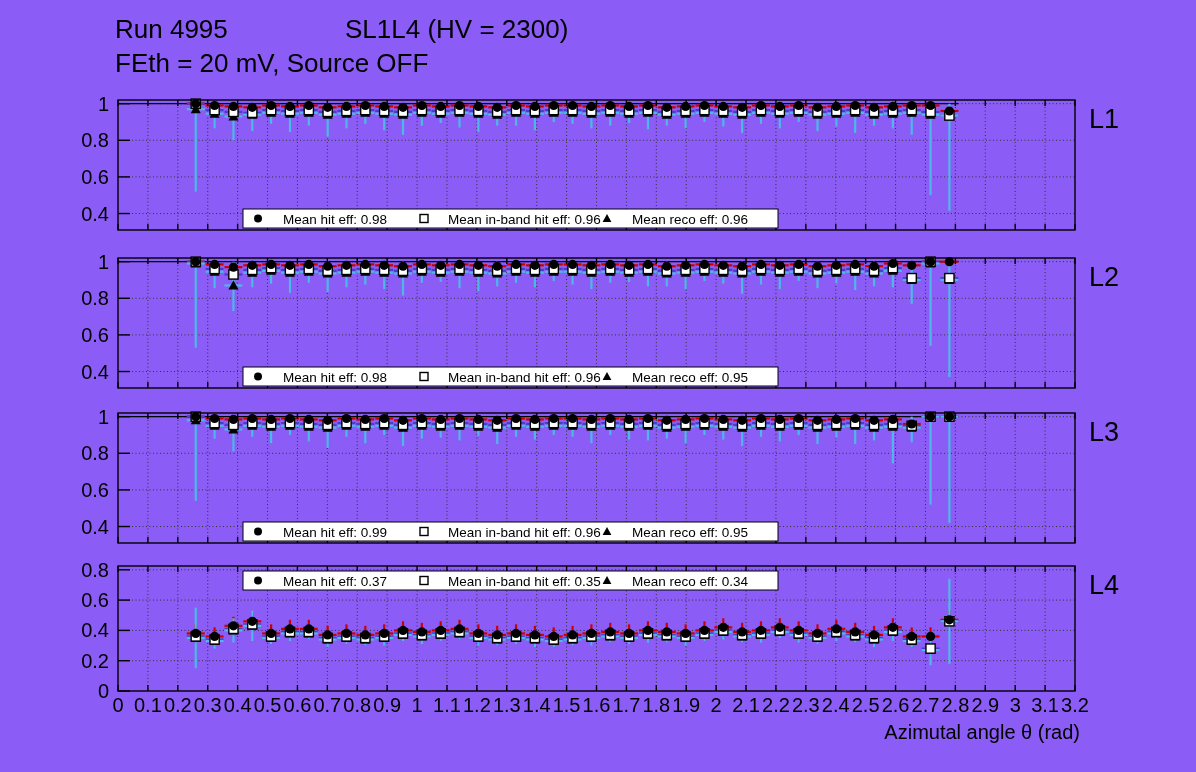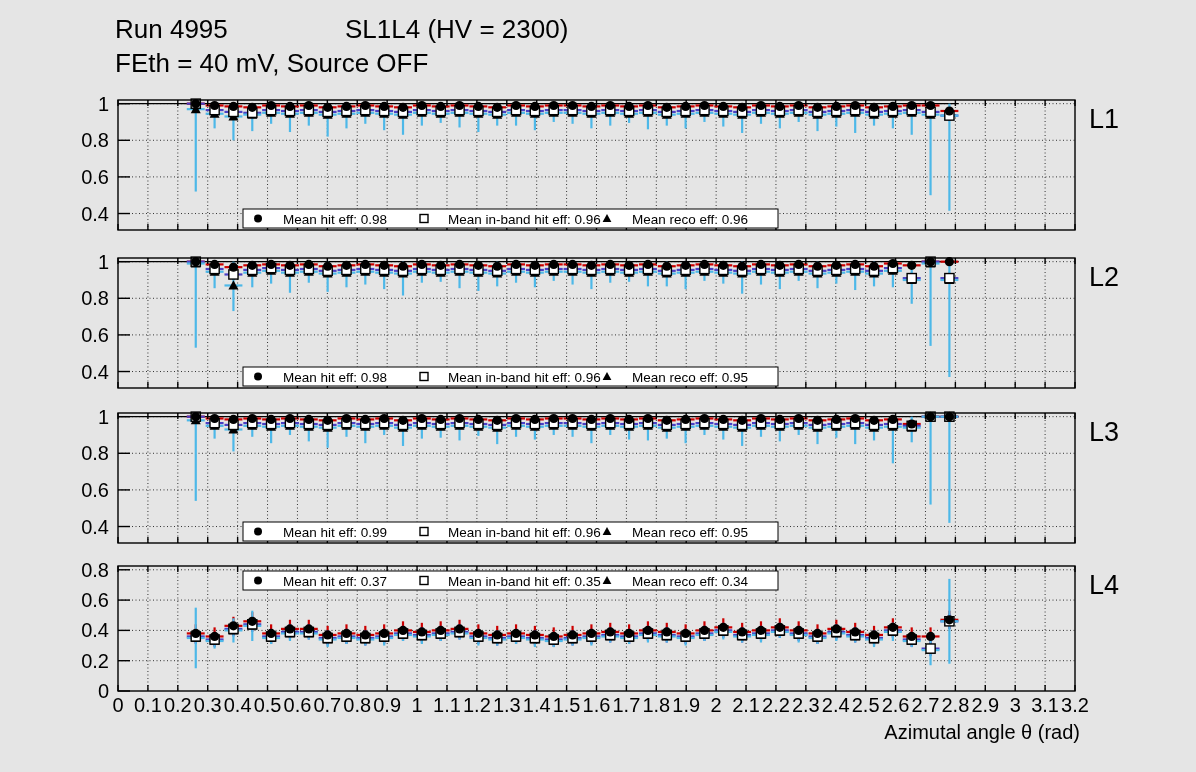"Run 4995" .canvas { background: #e5e5e5 -> #8b5cf6 }
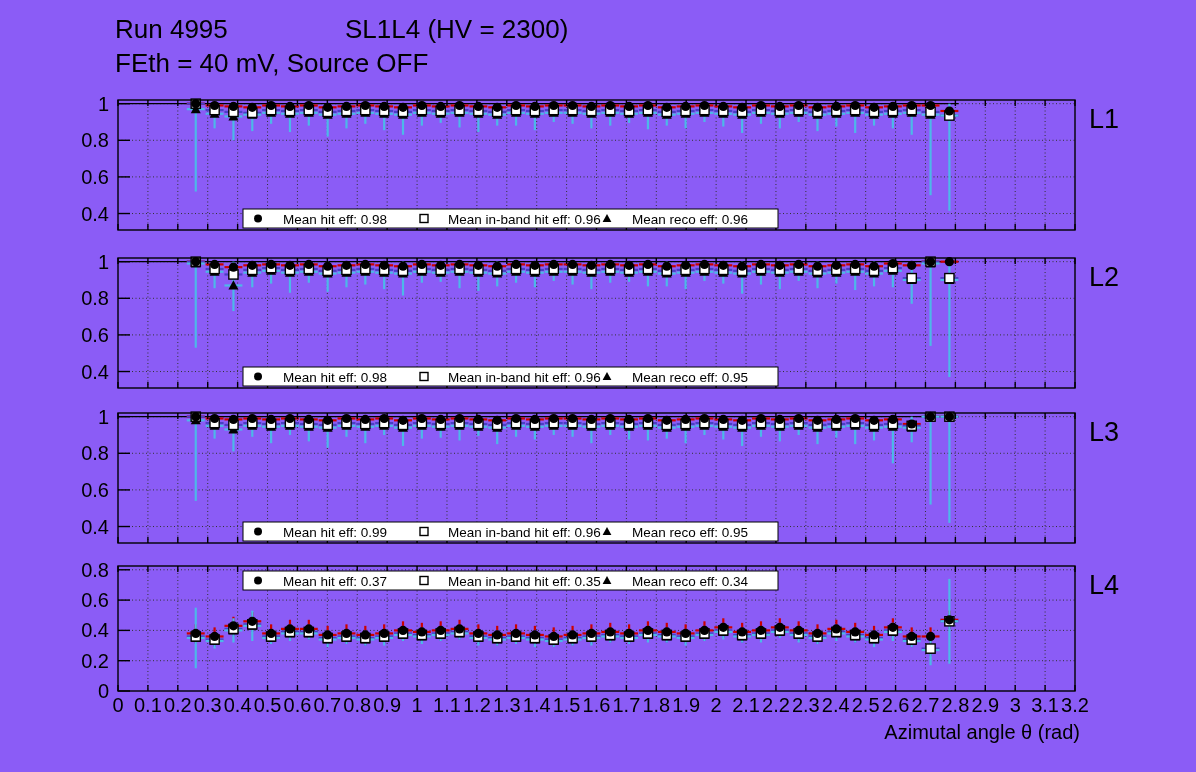"FEth = 40 mV, Source" div.title-cond { text: 40 -> 20 }
